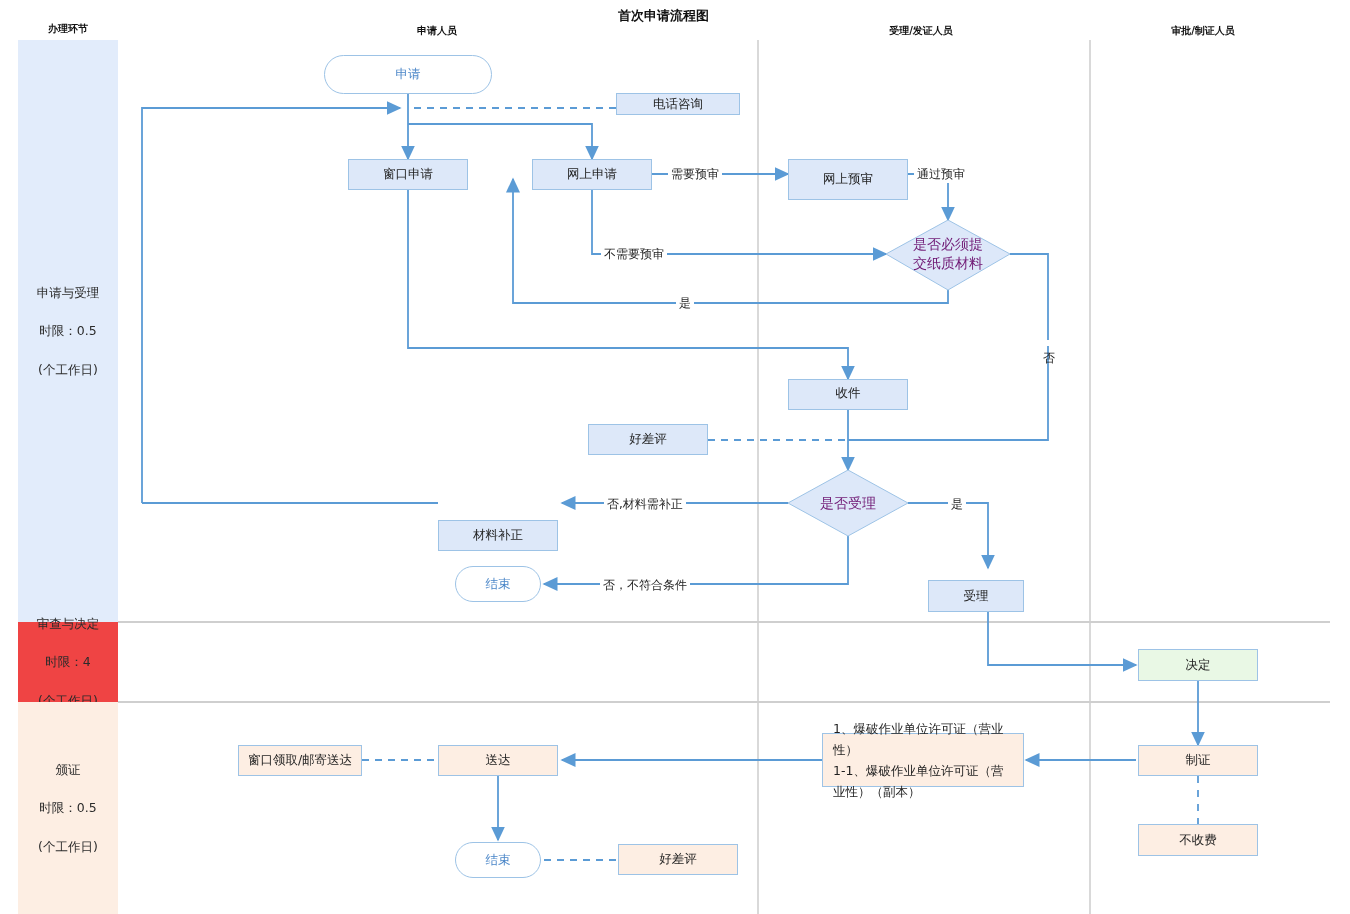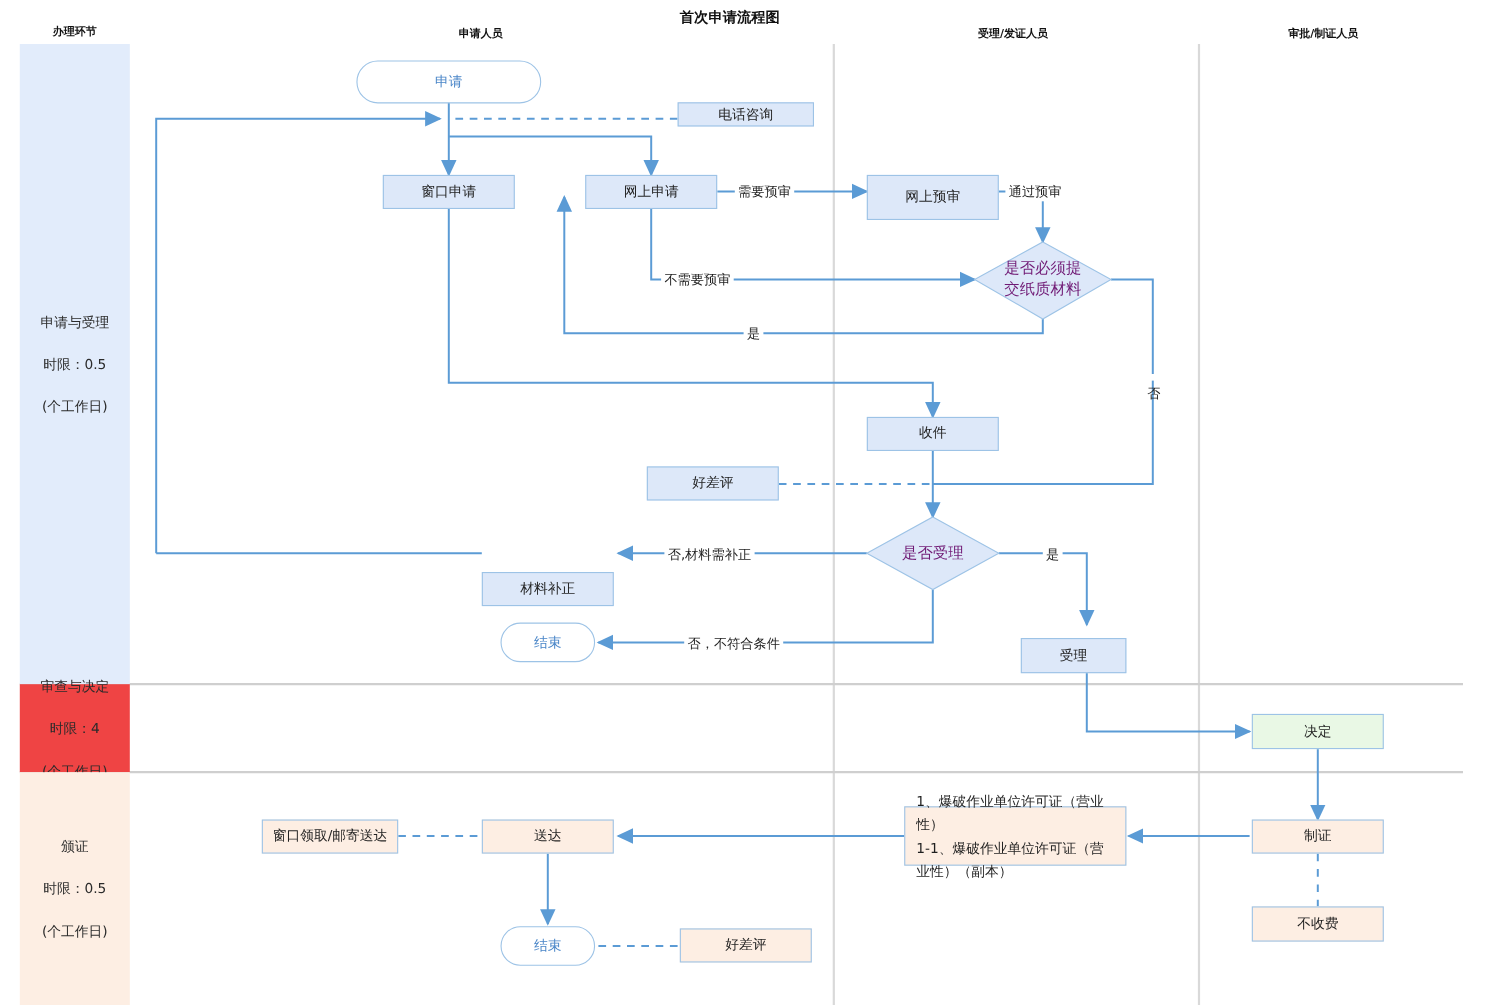"否，不符合条件" div.elabel { margin-left: 22px -> none }
